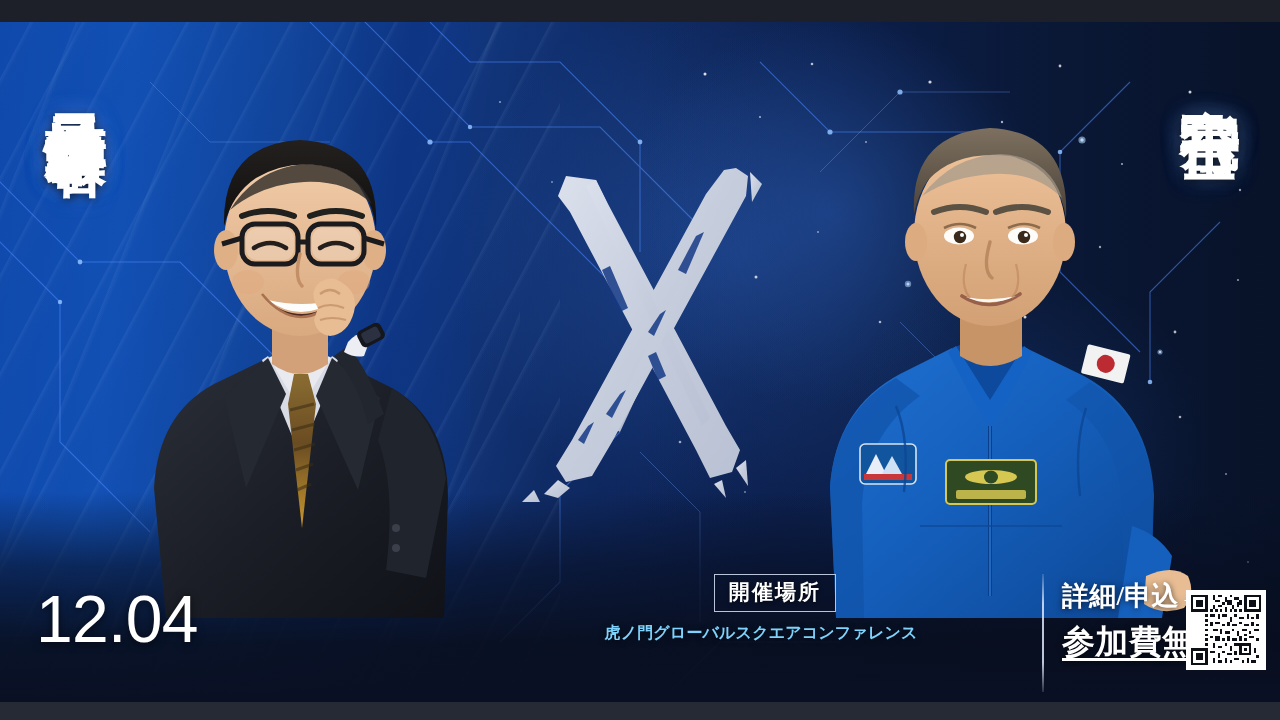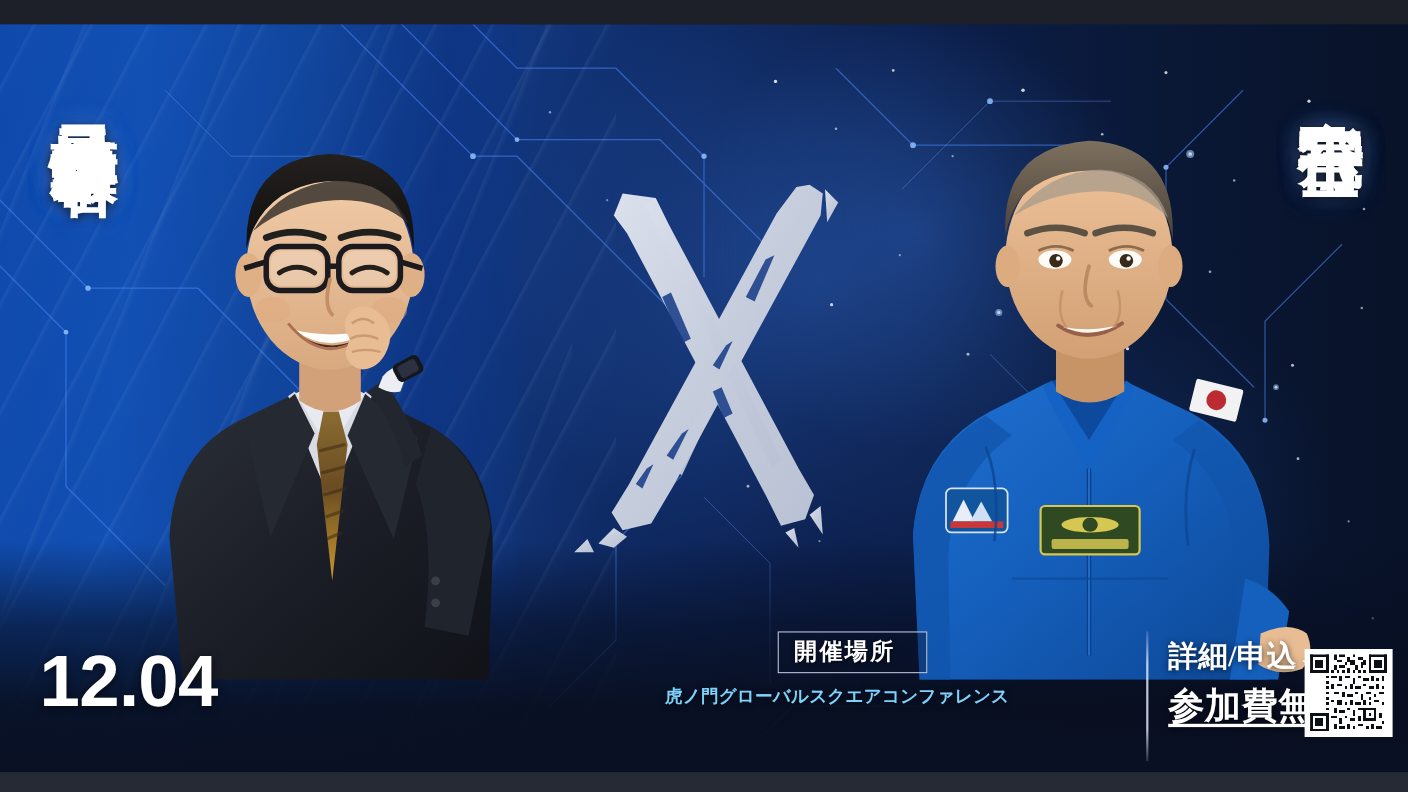"12.04" .date-day { font-weight: 700 -> 400 }
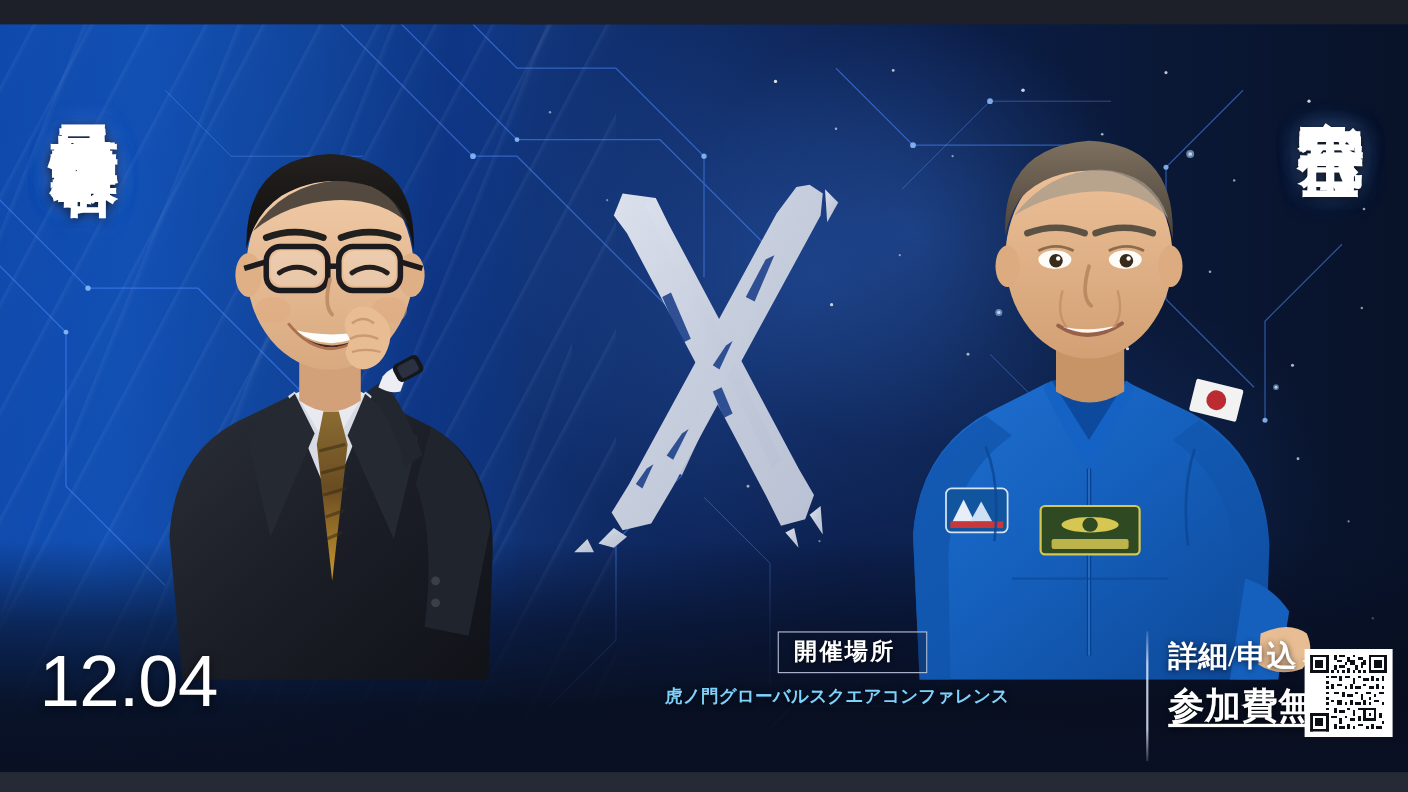"開催場所" .venue-tag { padding: 3px 28px 5px 14px -> 3px 14px 5px 14px }
